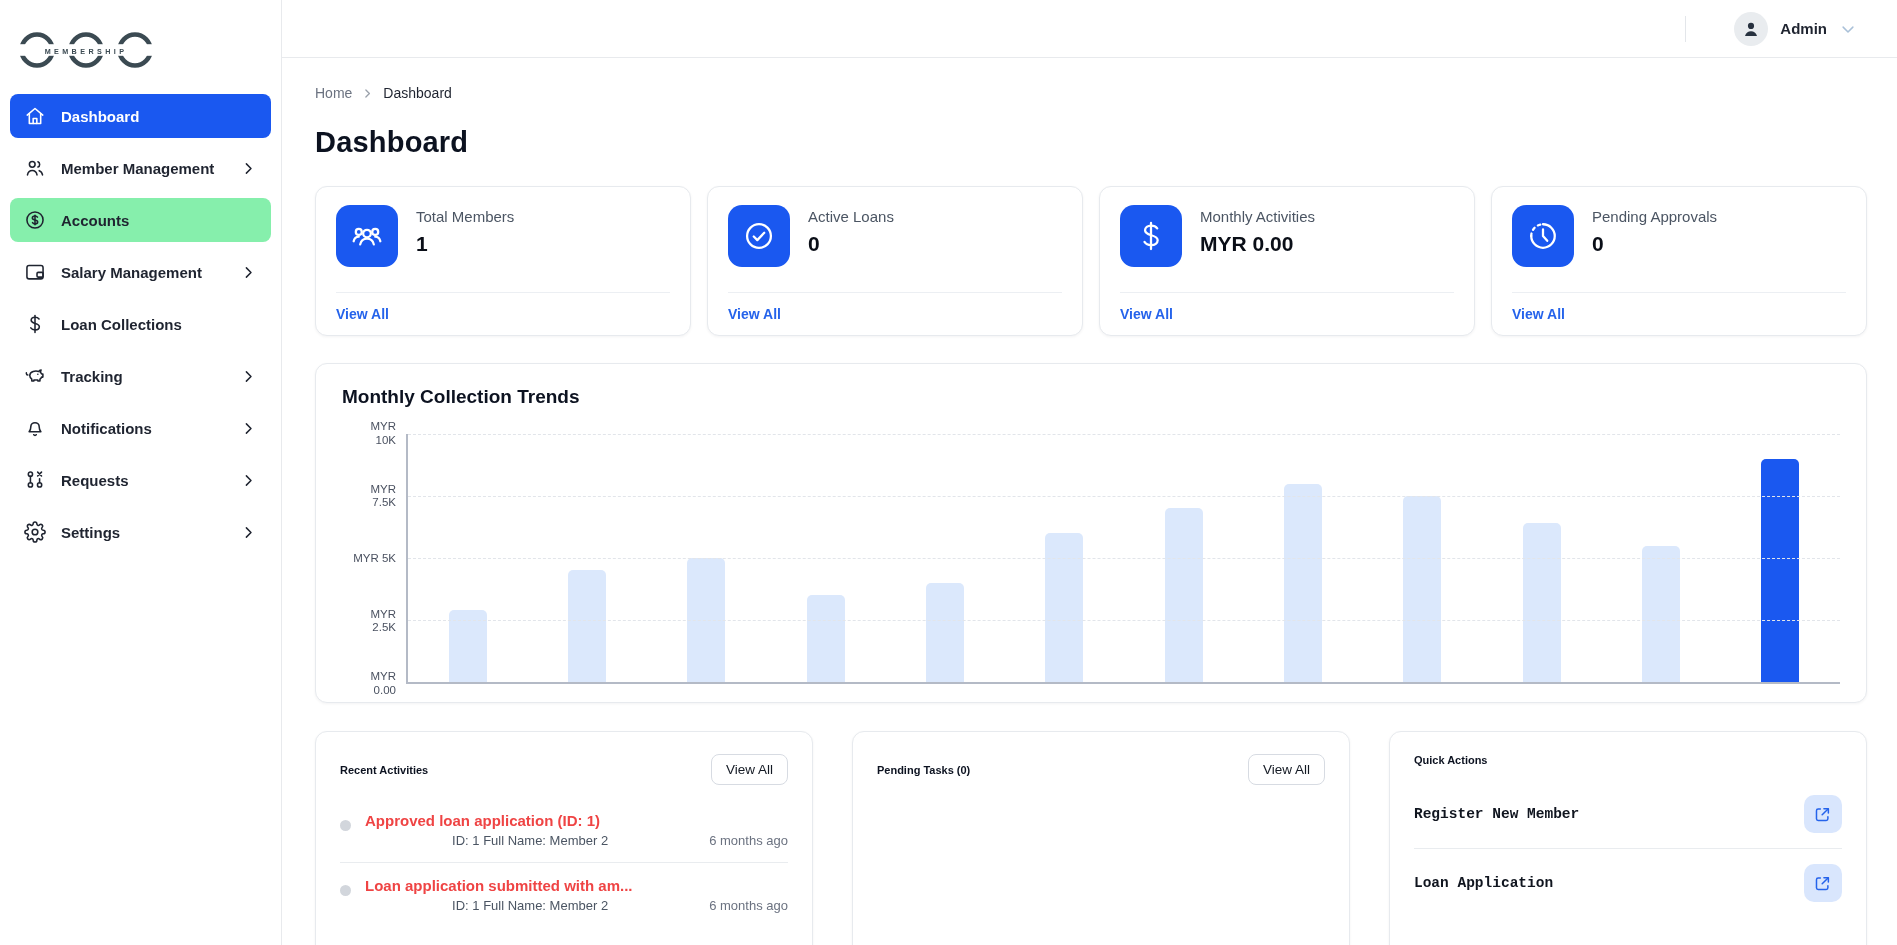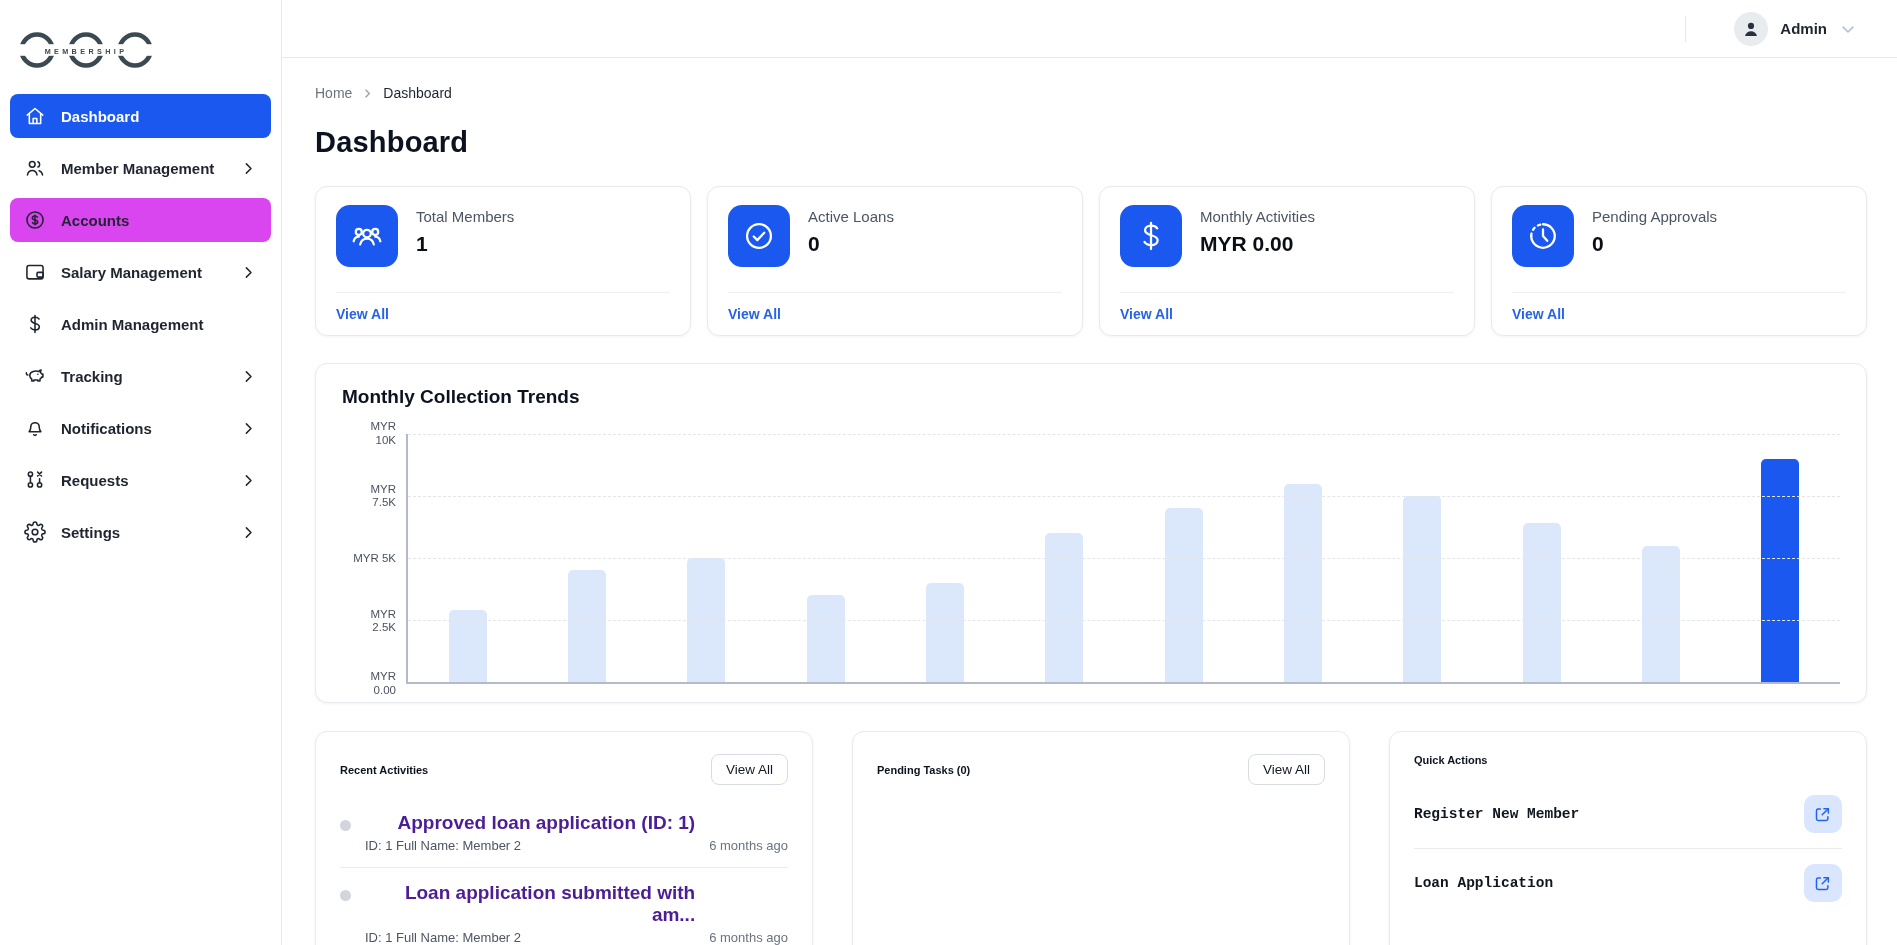"Accounts" .nav-item.hl { background: #d946ef -> #86efac }
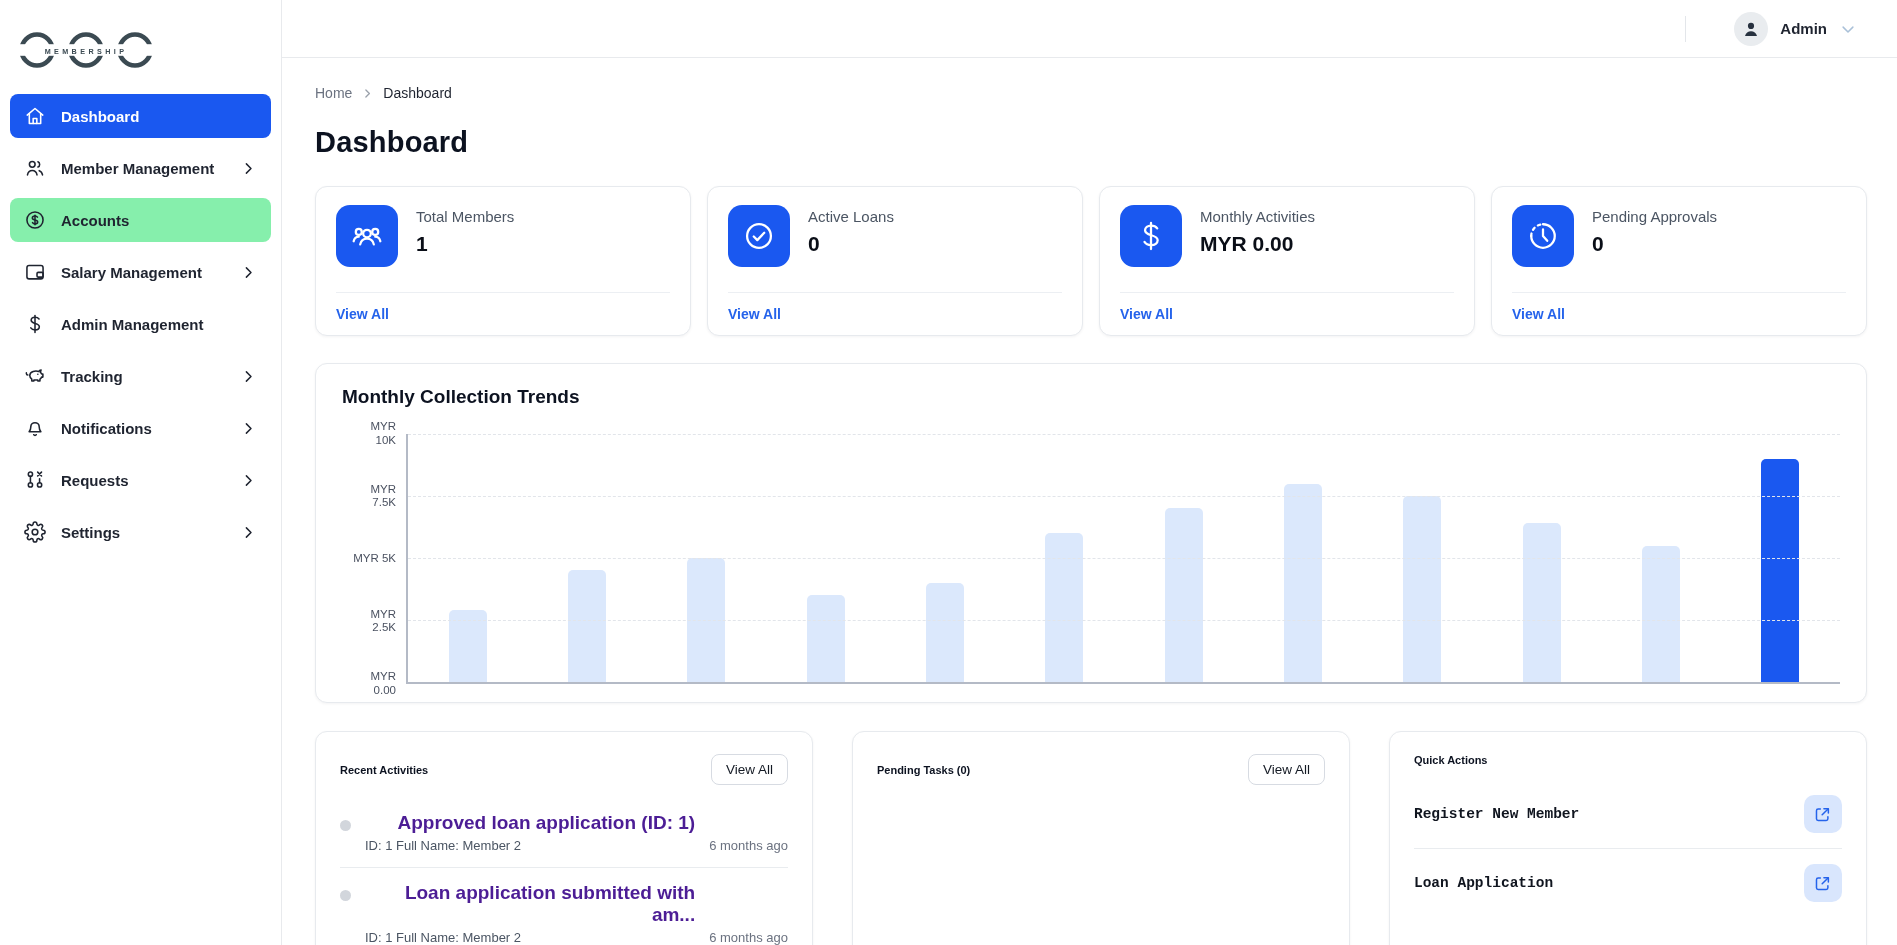"Admin Management" span { text: Admin Management -> Loan Collections }
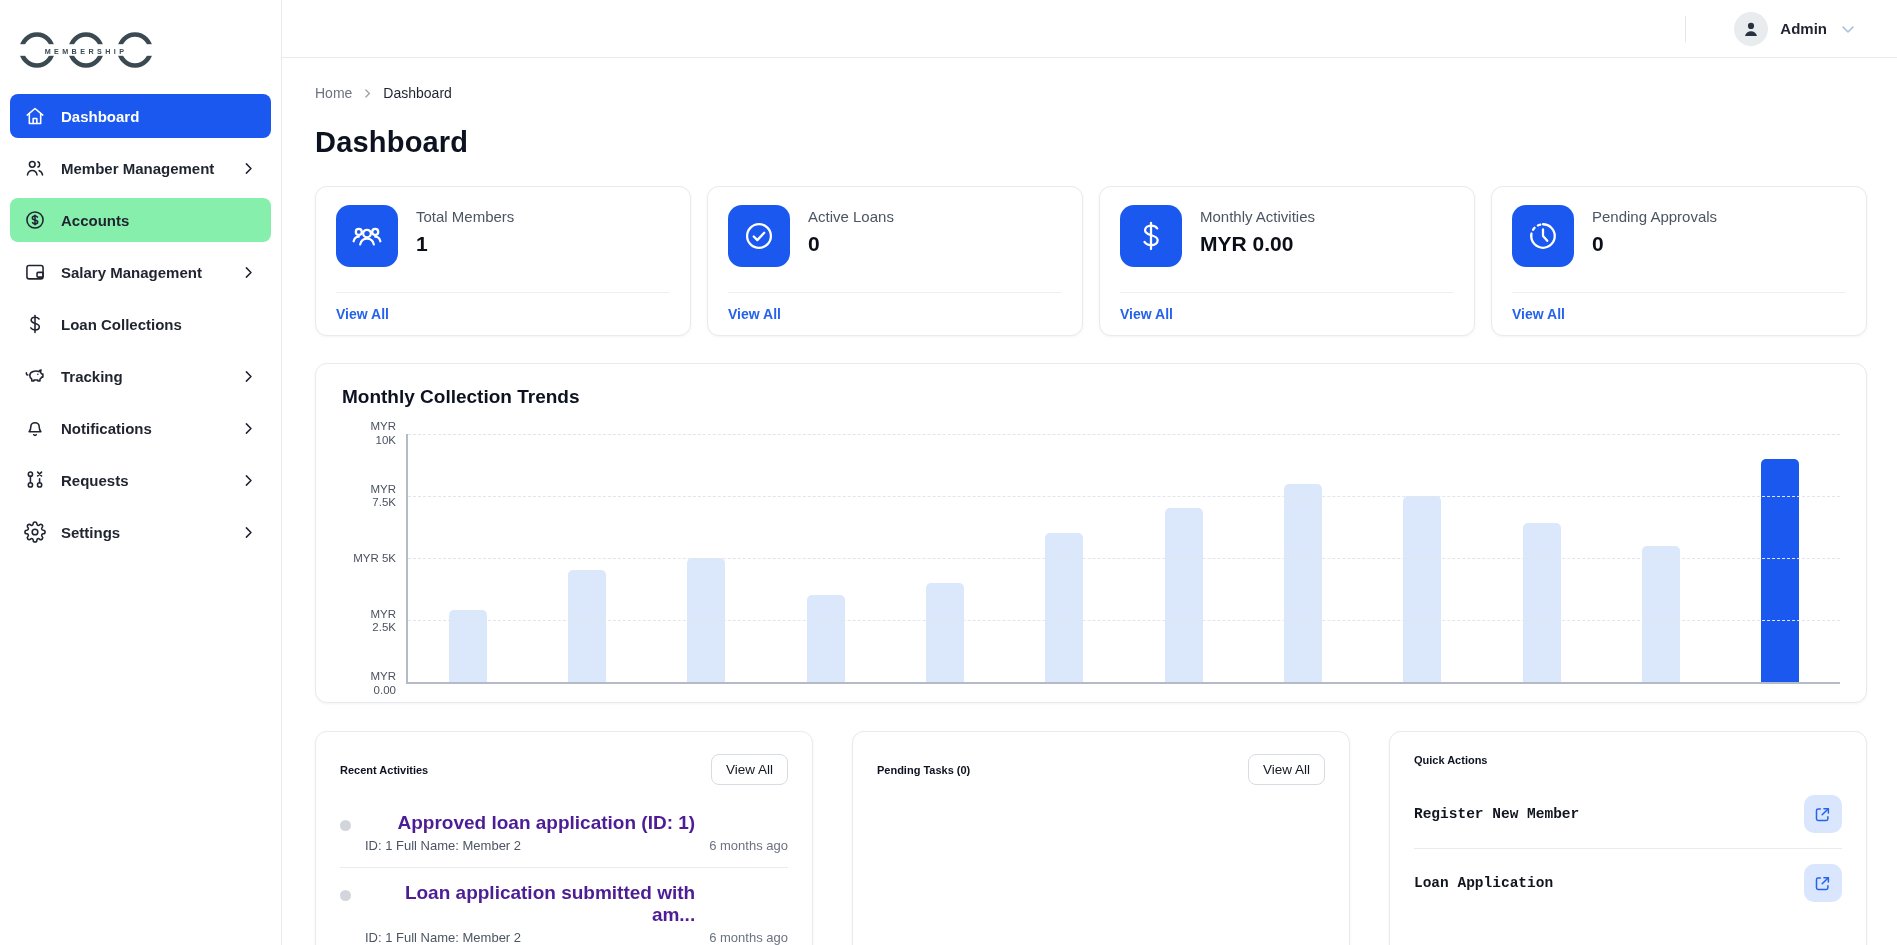"Approved loan application (ID: 1)" .act-title { color: #4c1d95 -> #ef4444; font-size: 19px -> 15px; text-align: right -> none }
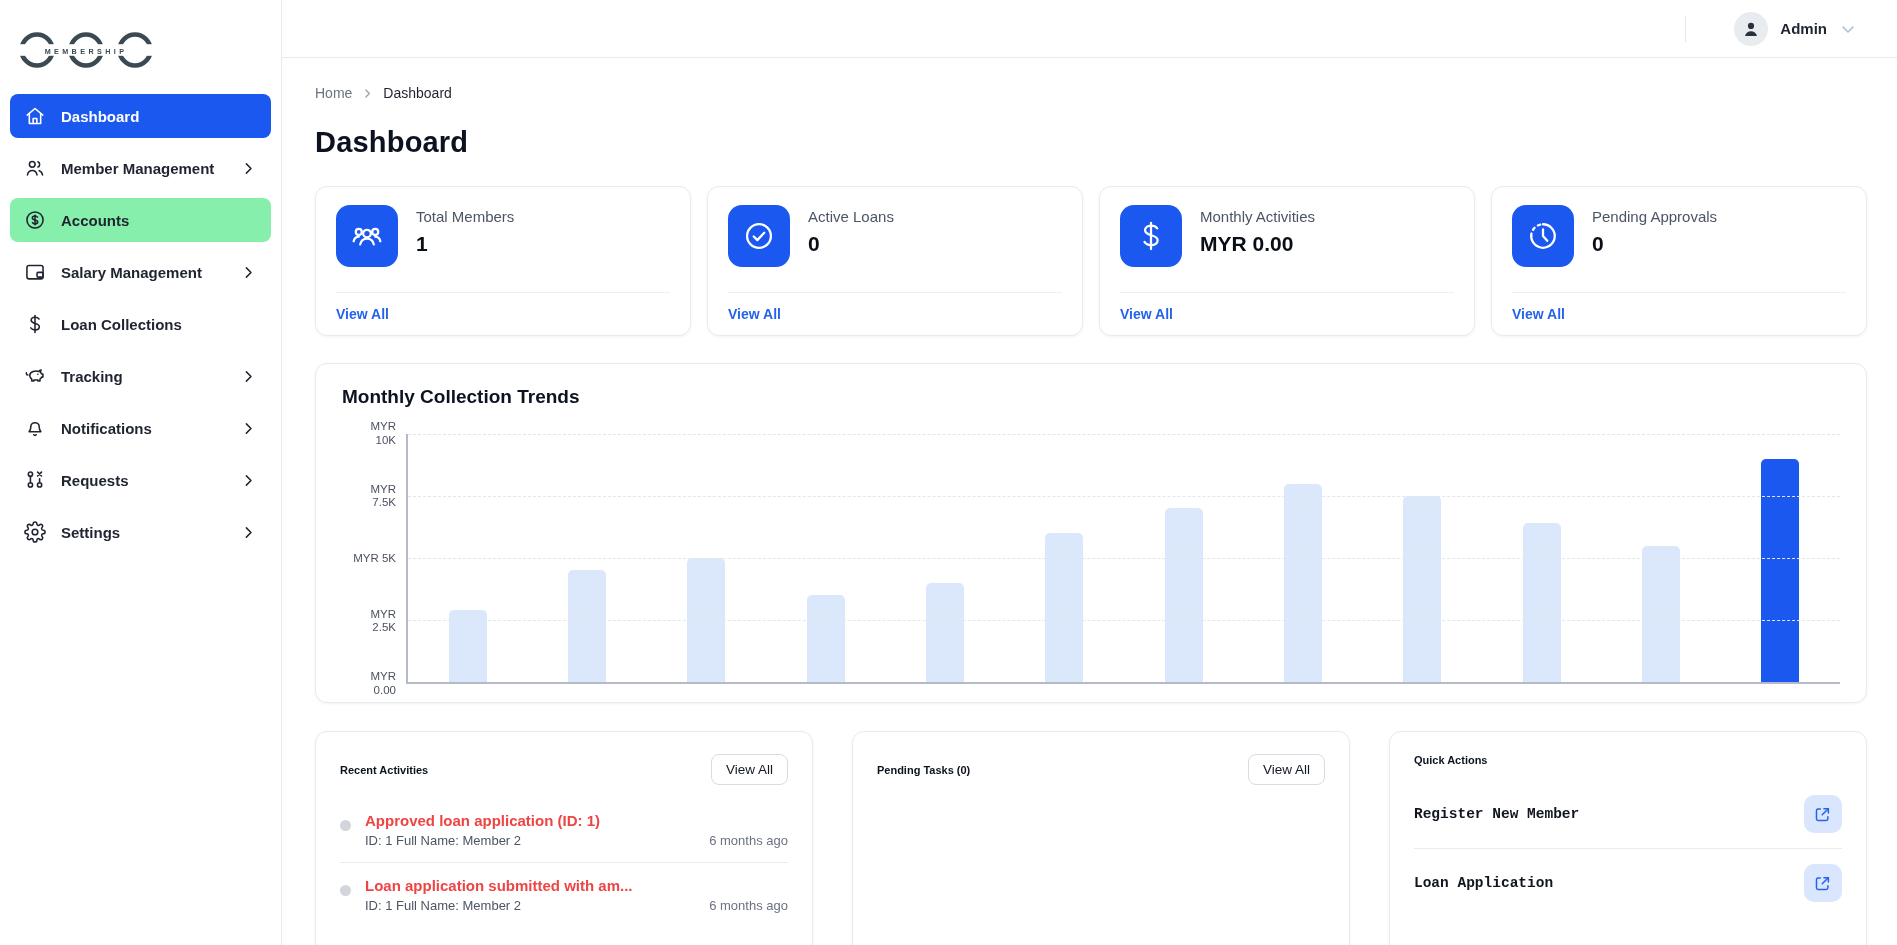"ID: 1 Full Name: Member" .act-sub { text-align: none -> center }
